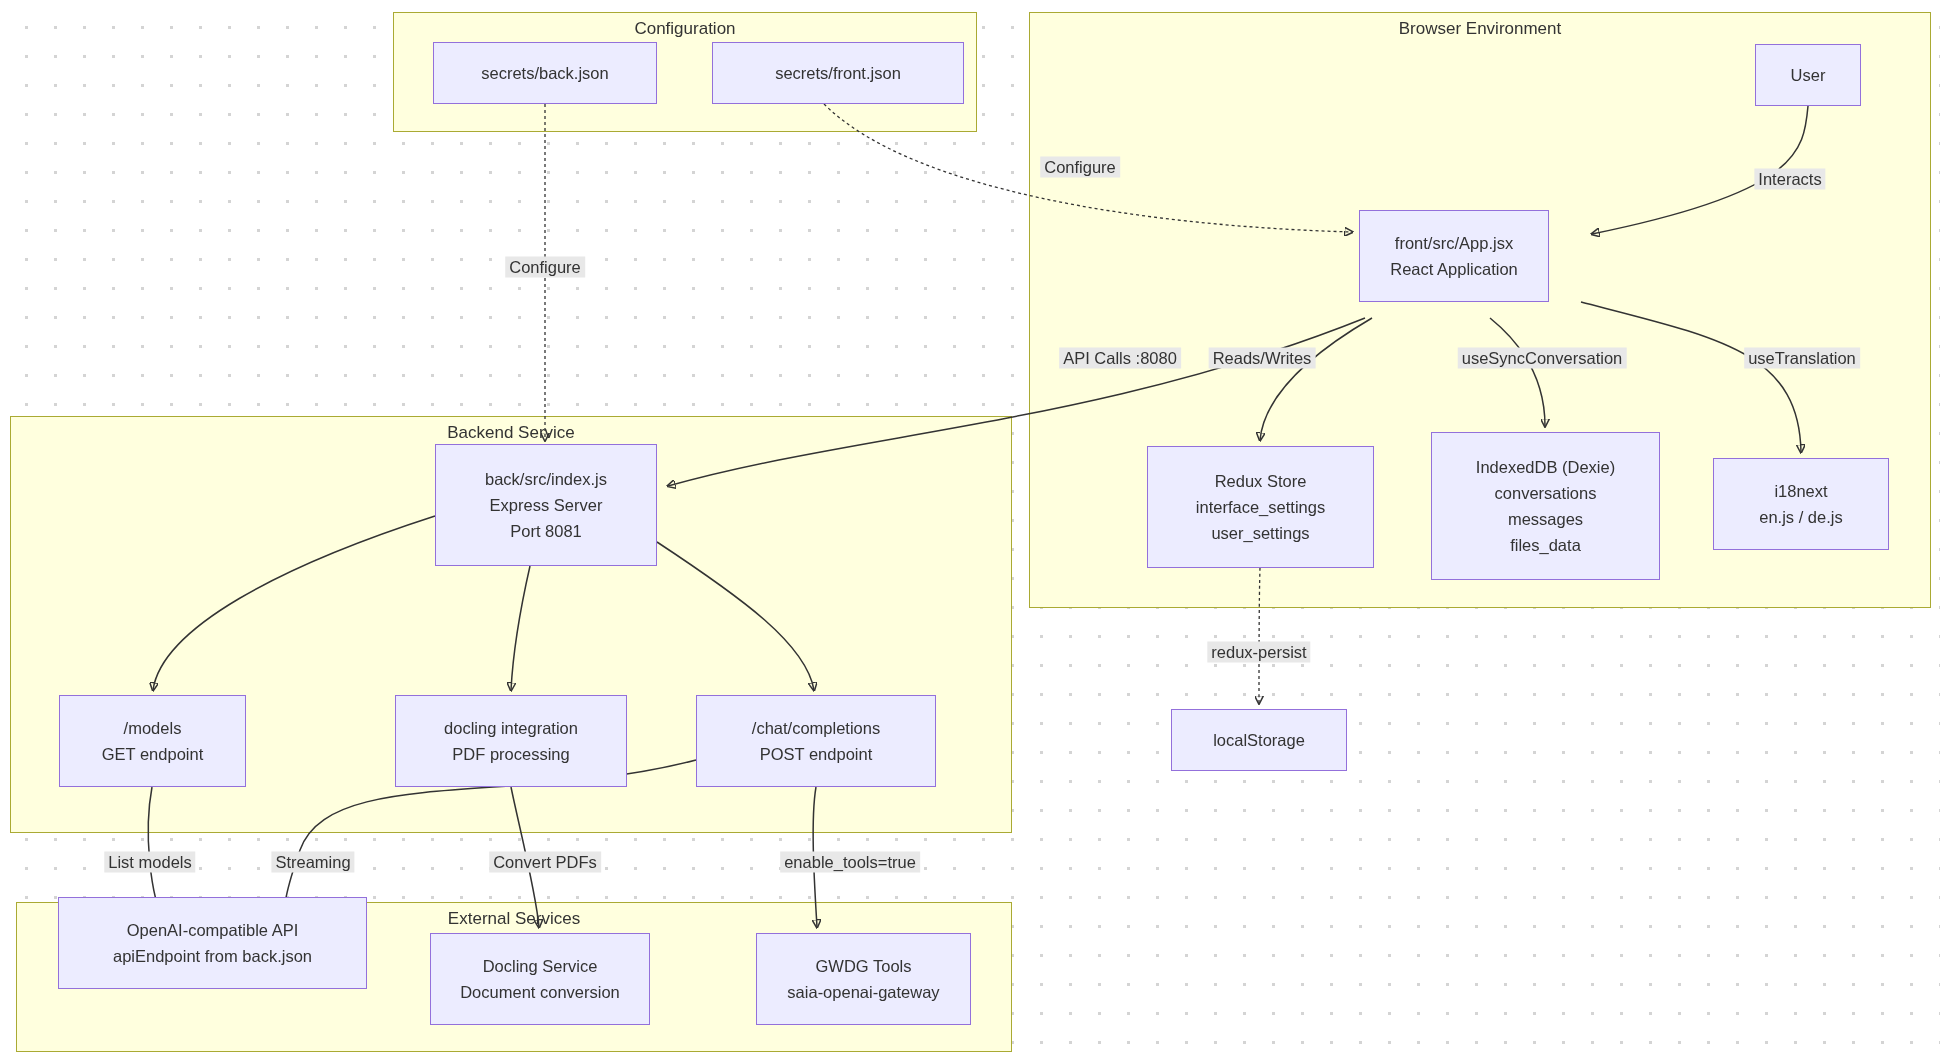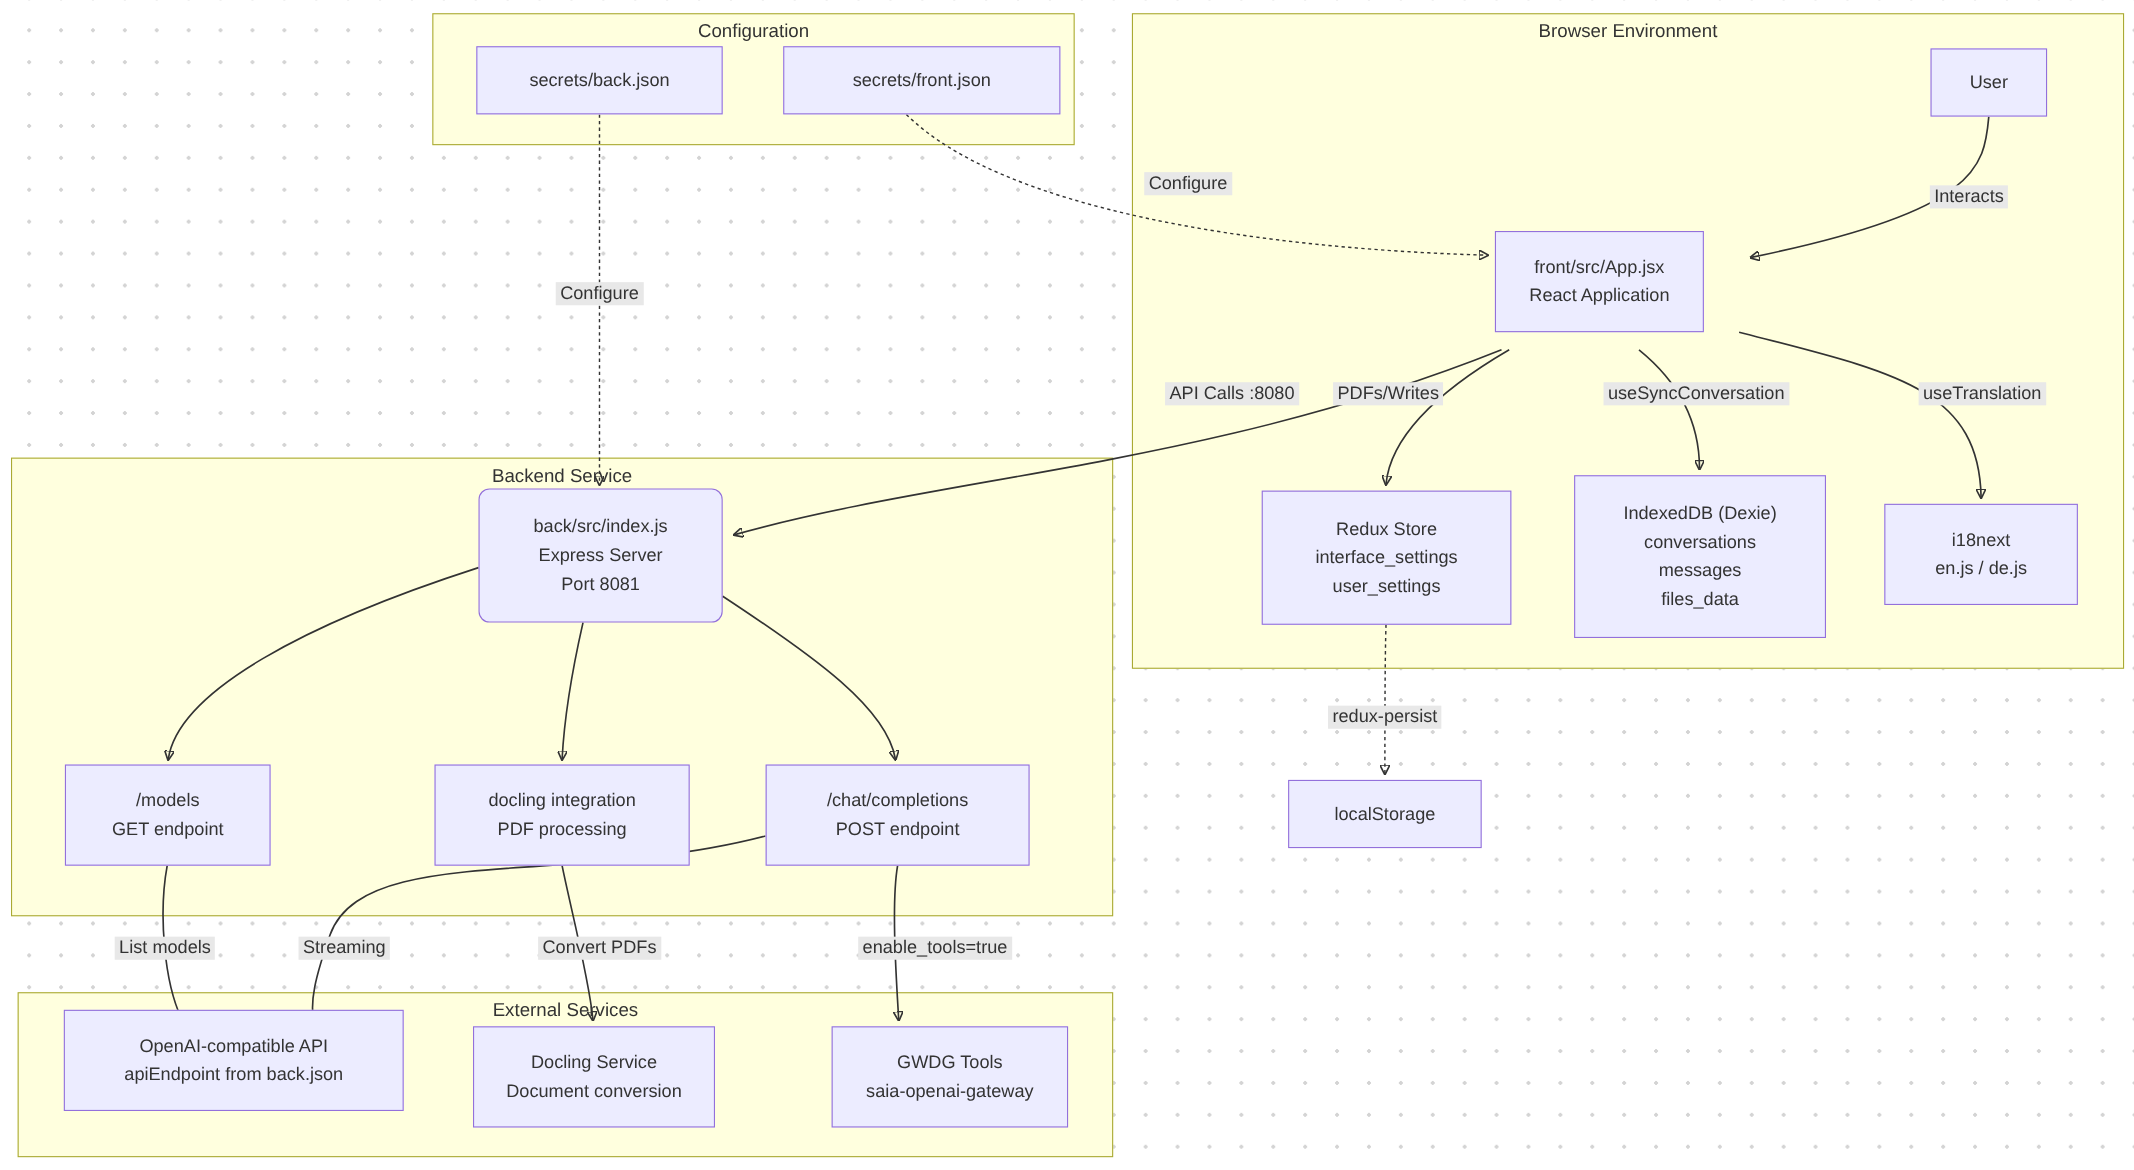"PDFs/Writes" div.edge-label { text: PDFs/Writes -> Reads/Writes }
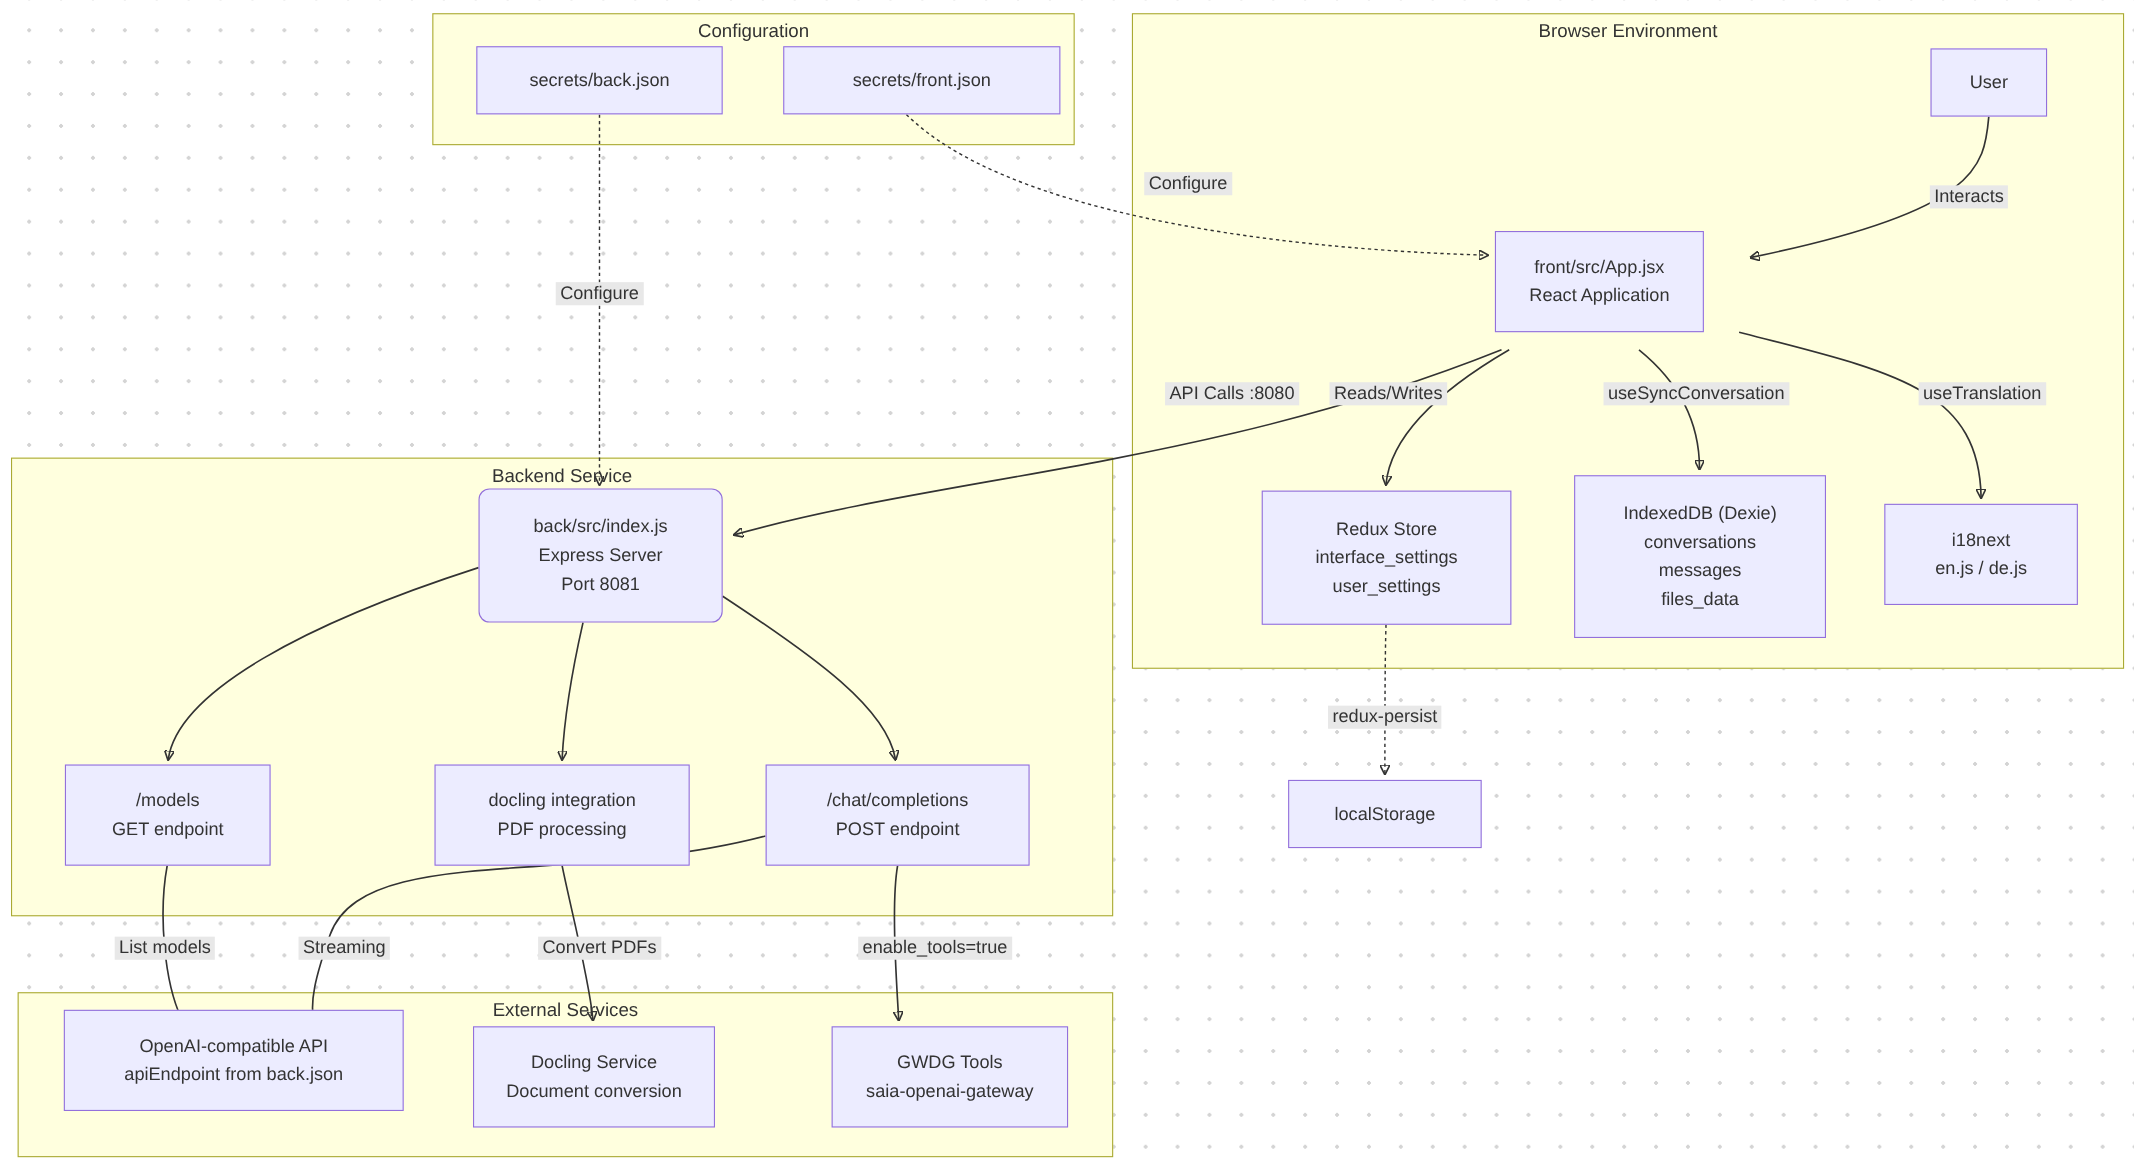"back/src/index.js" div.node { border-radius: 10px -> none }
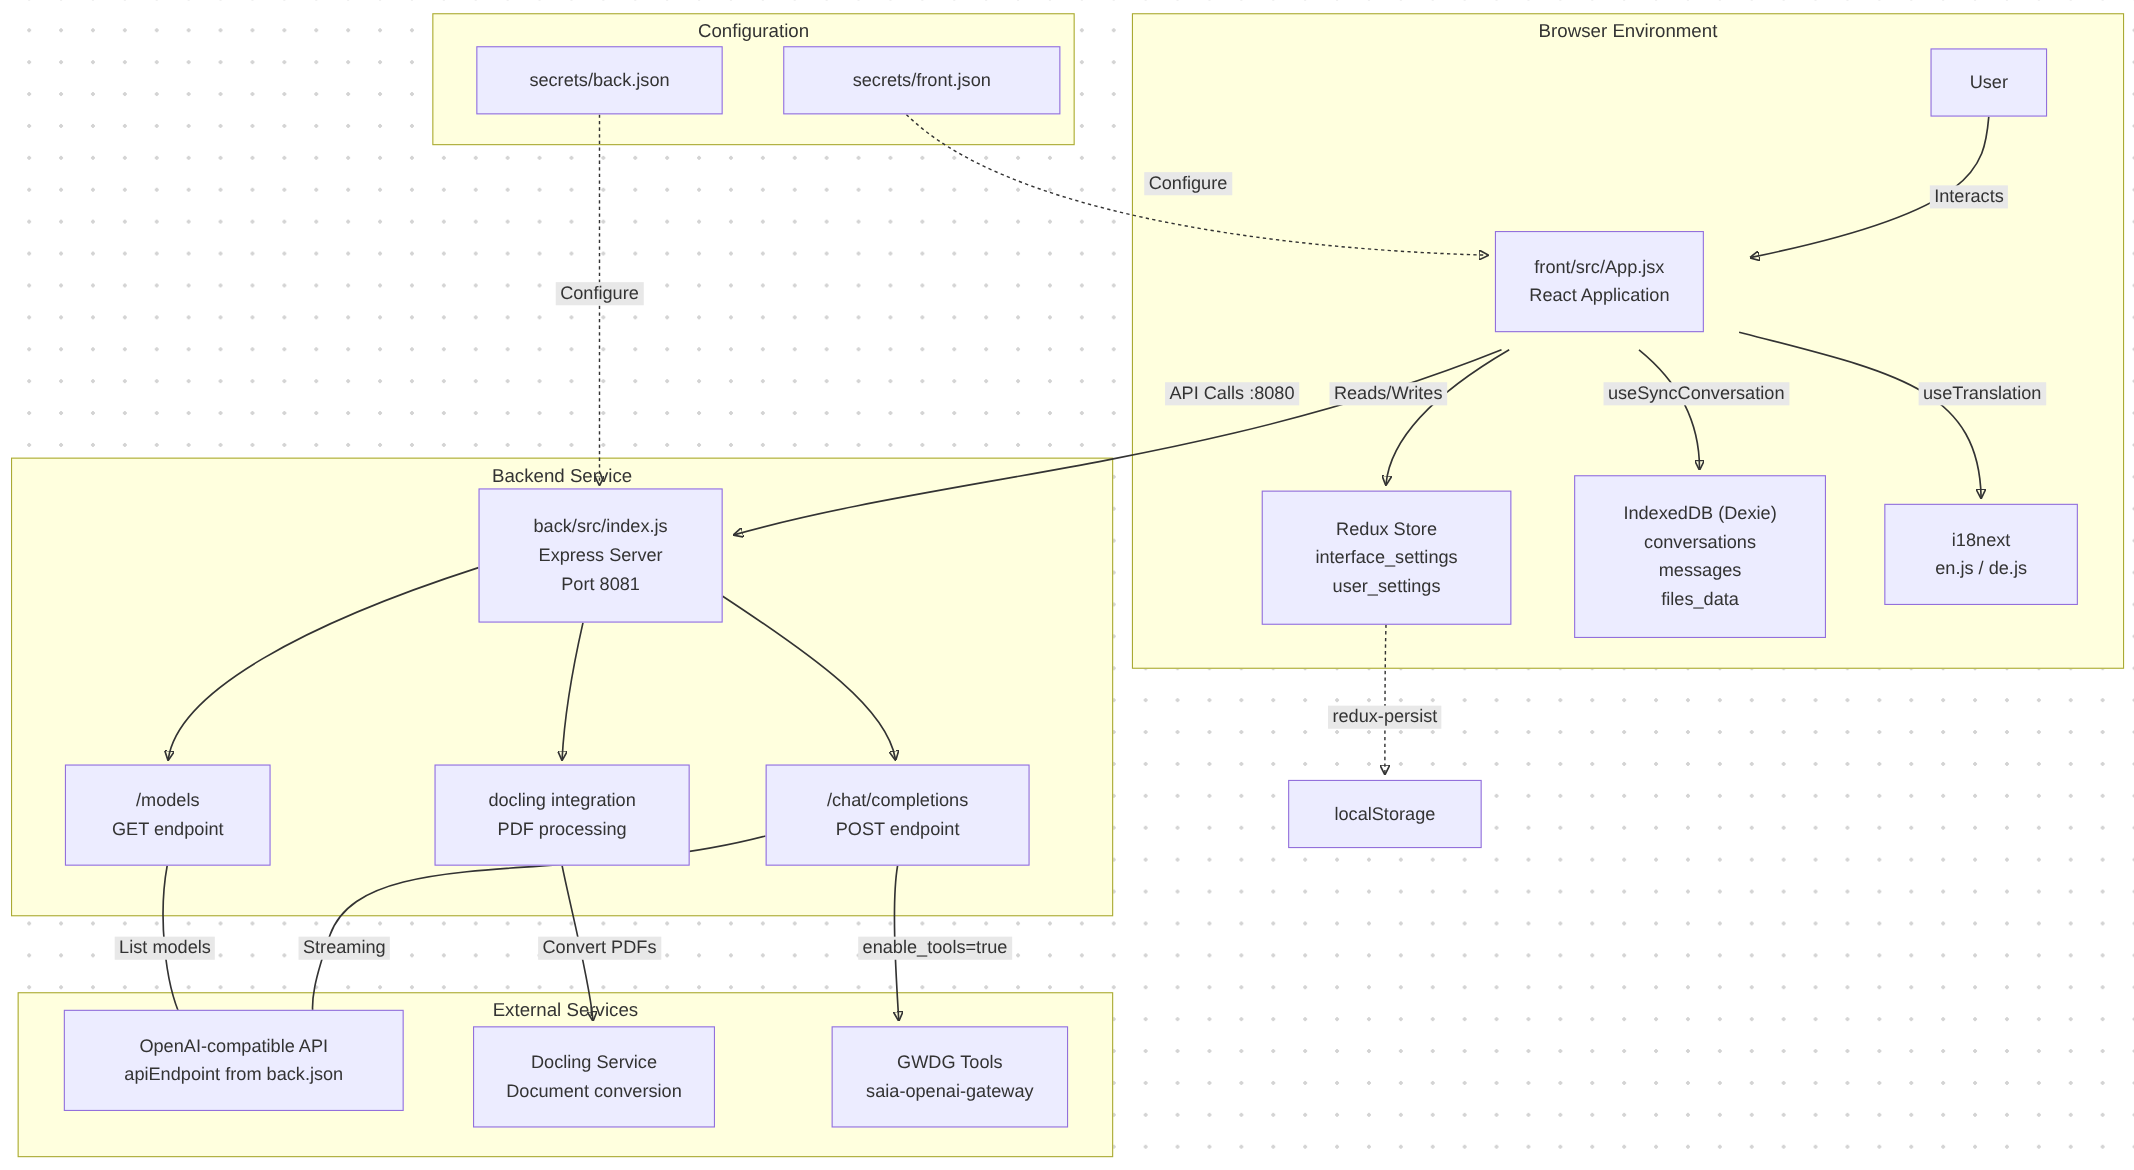"OpenAI-compatible API" div.node { top: 918px -> 897px }
